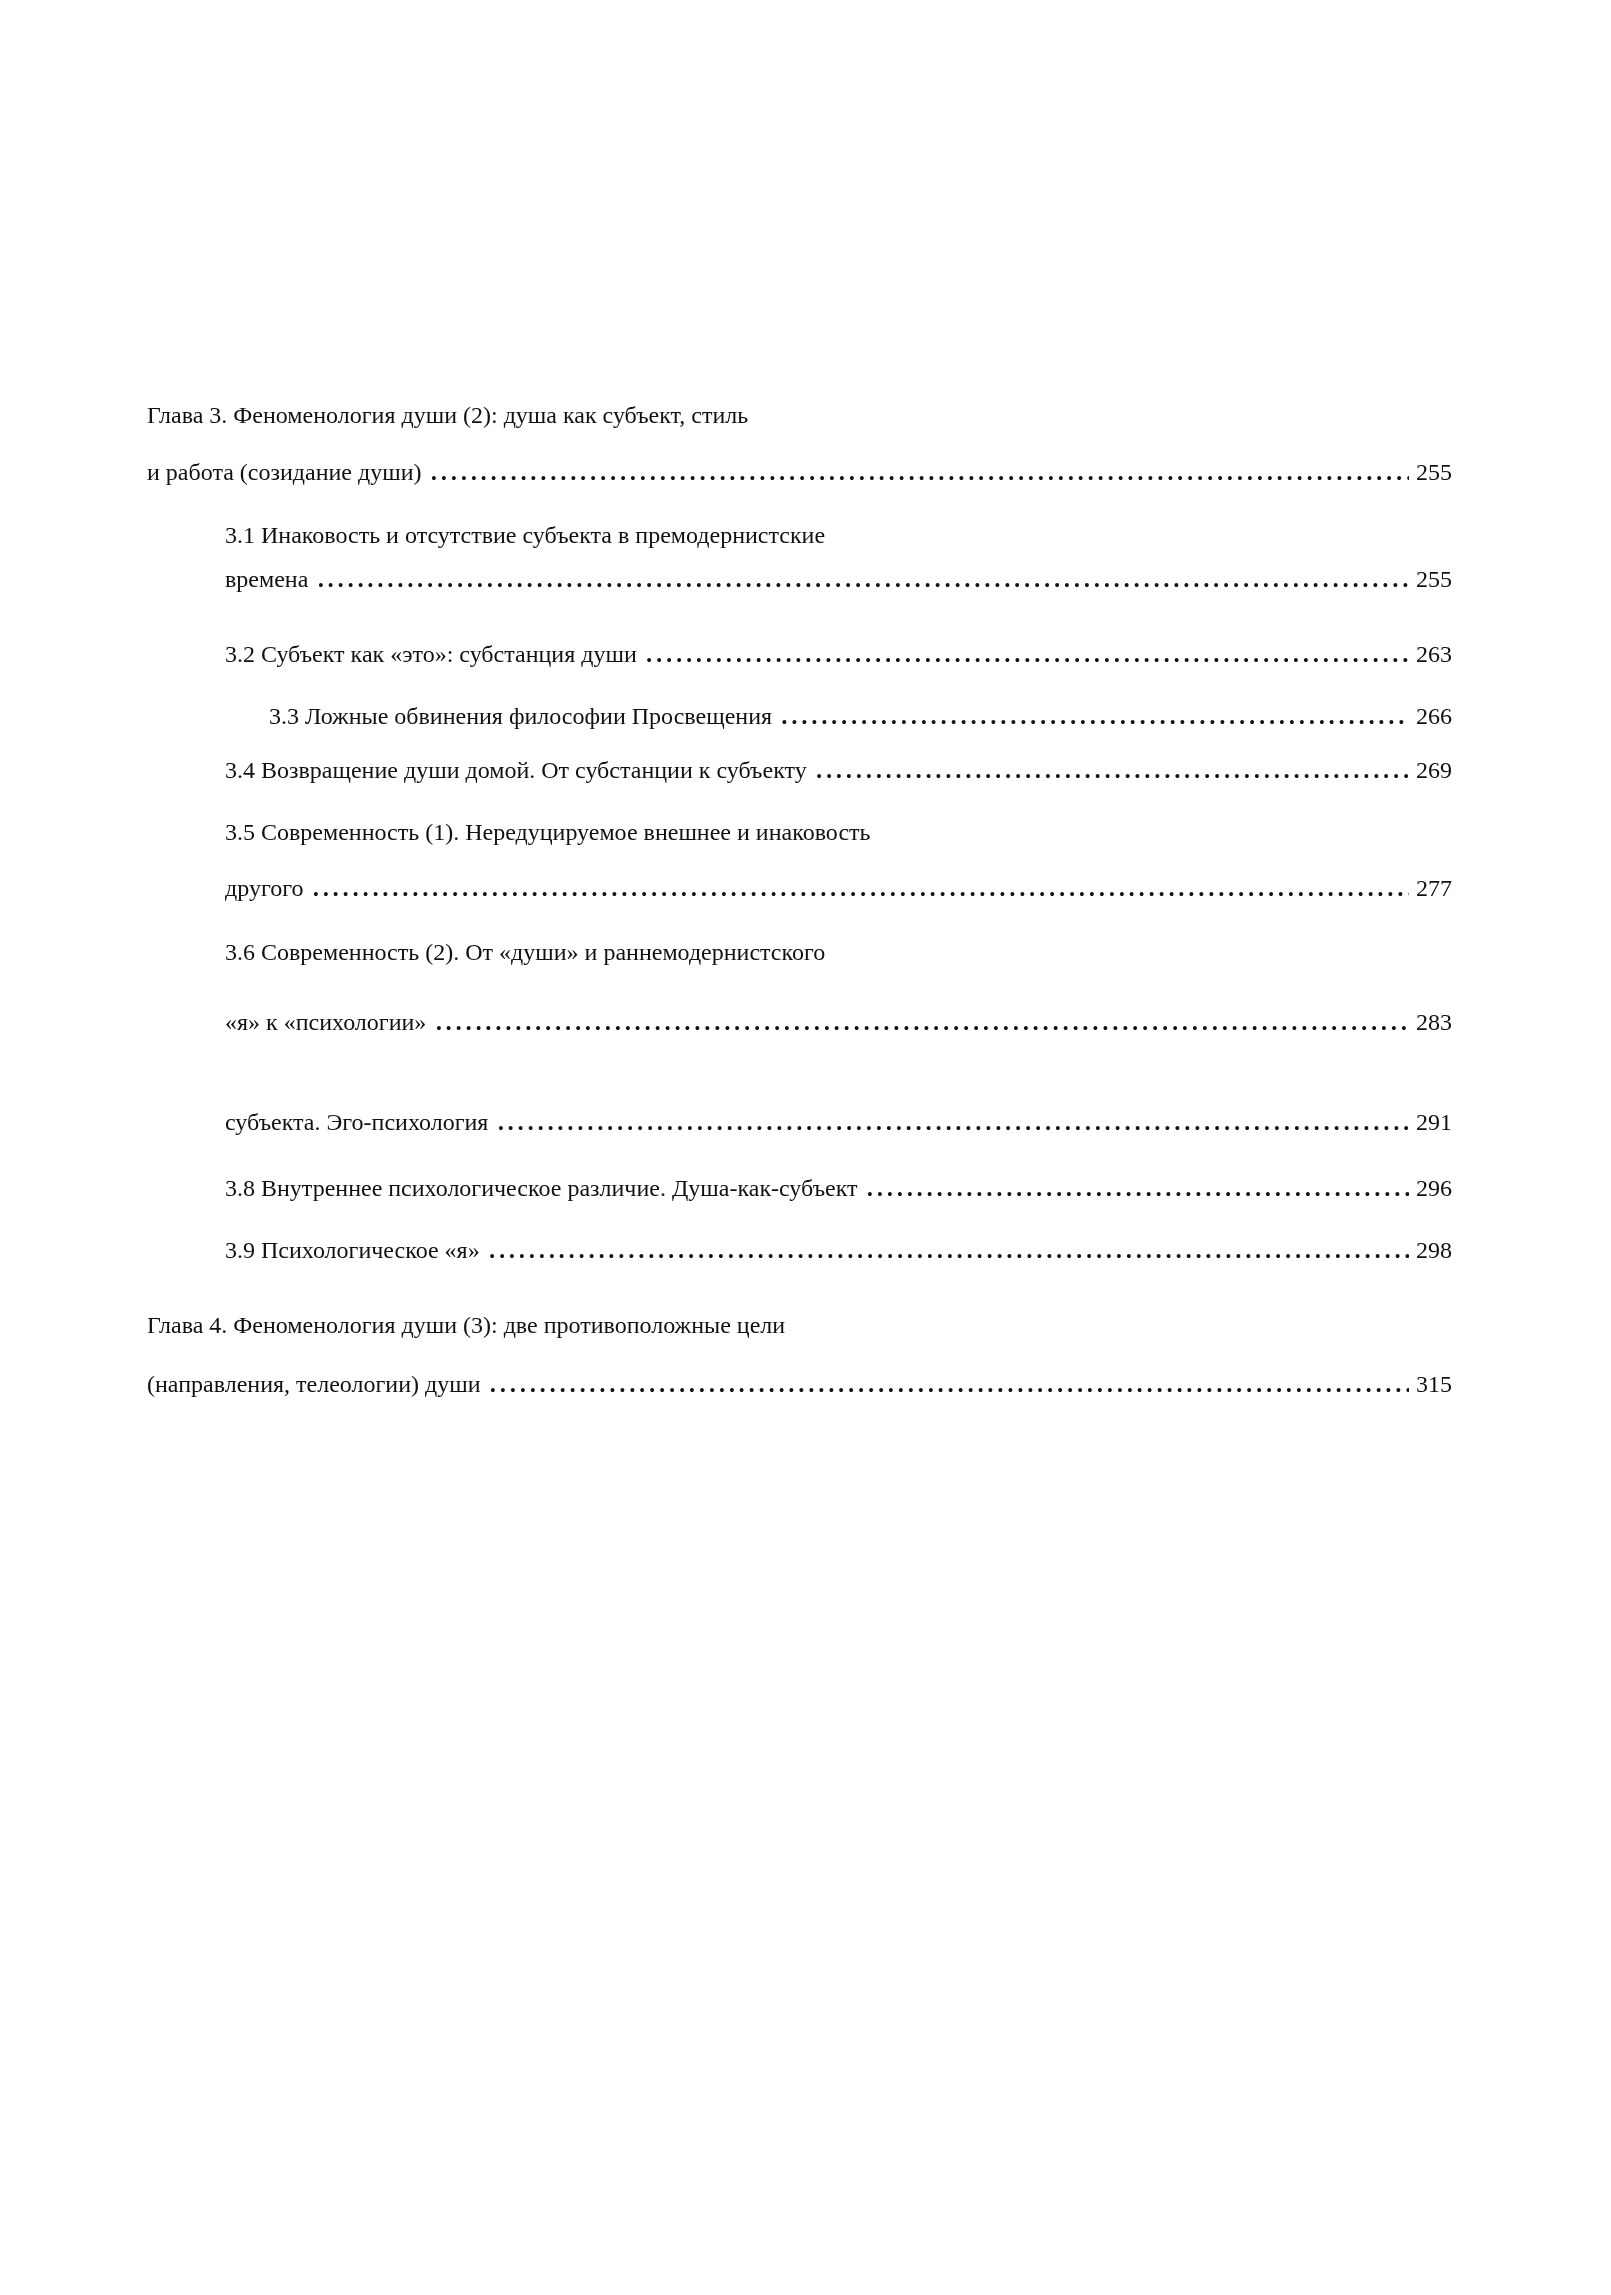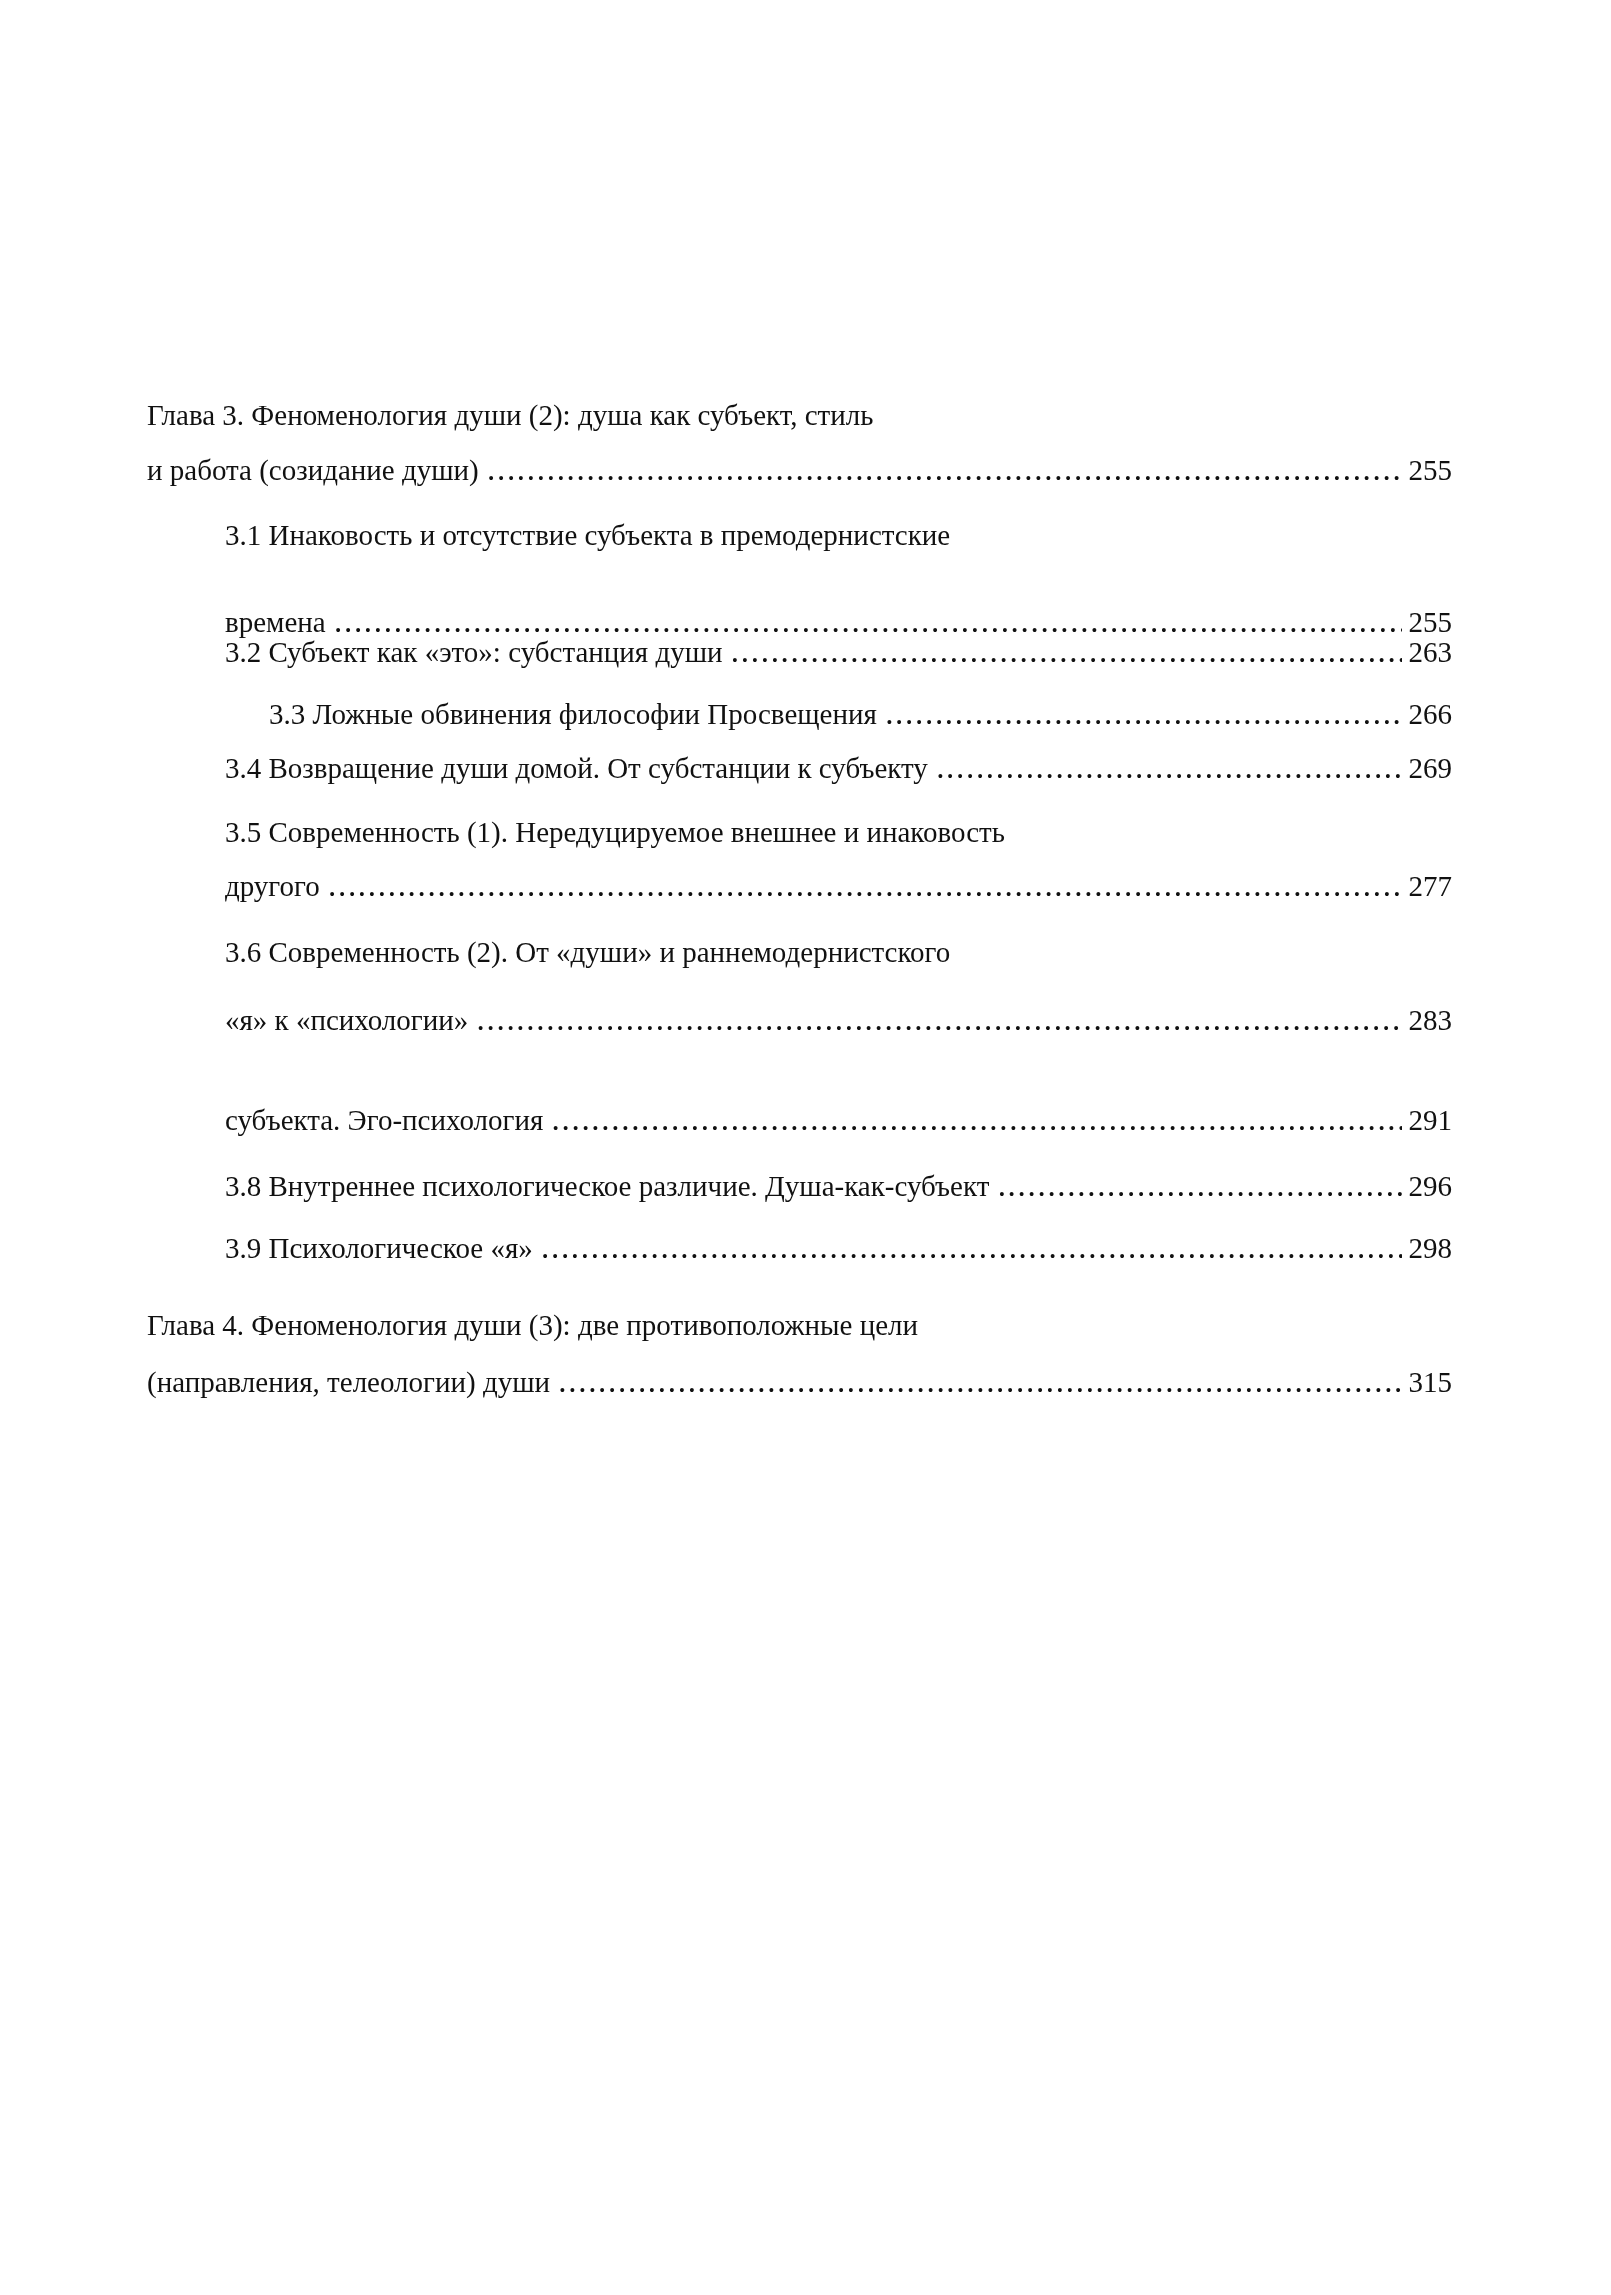"Глава 3. Феноменология души (2):" .line { font-size: 29px -> 24px }
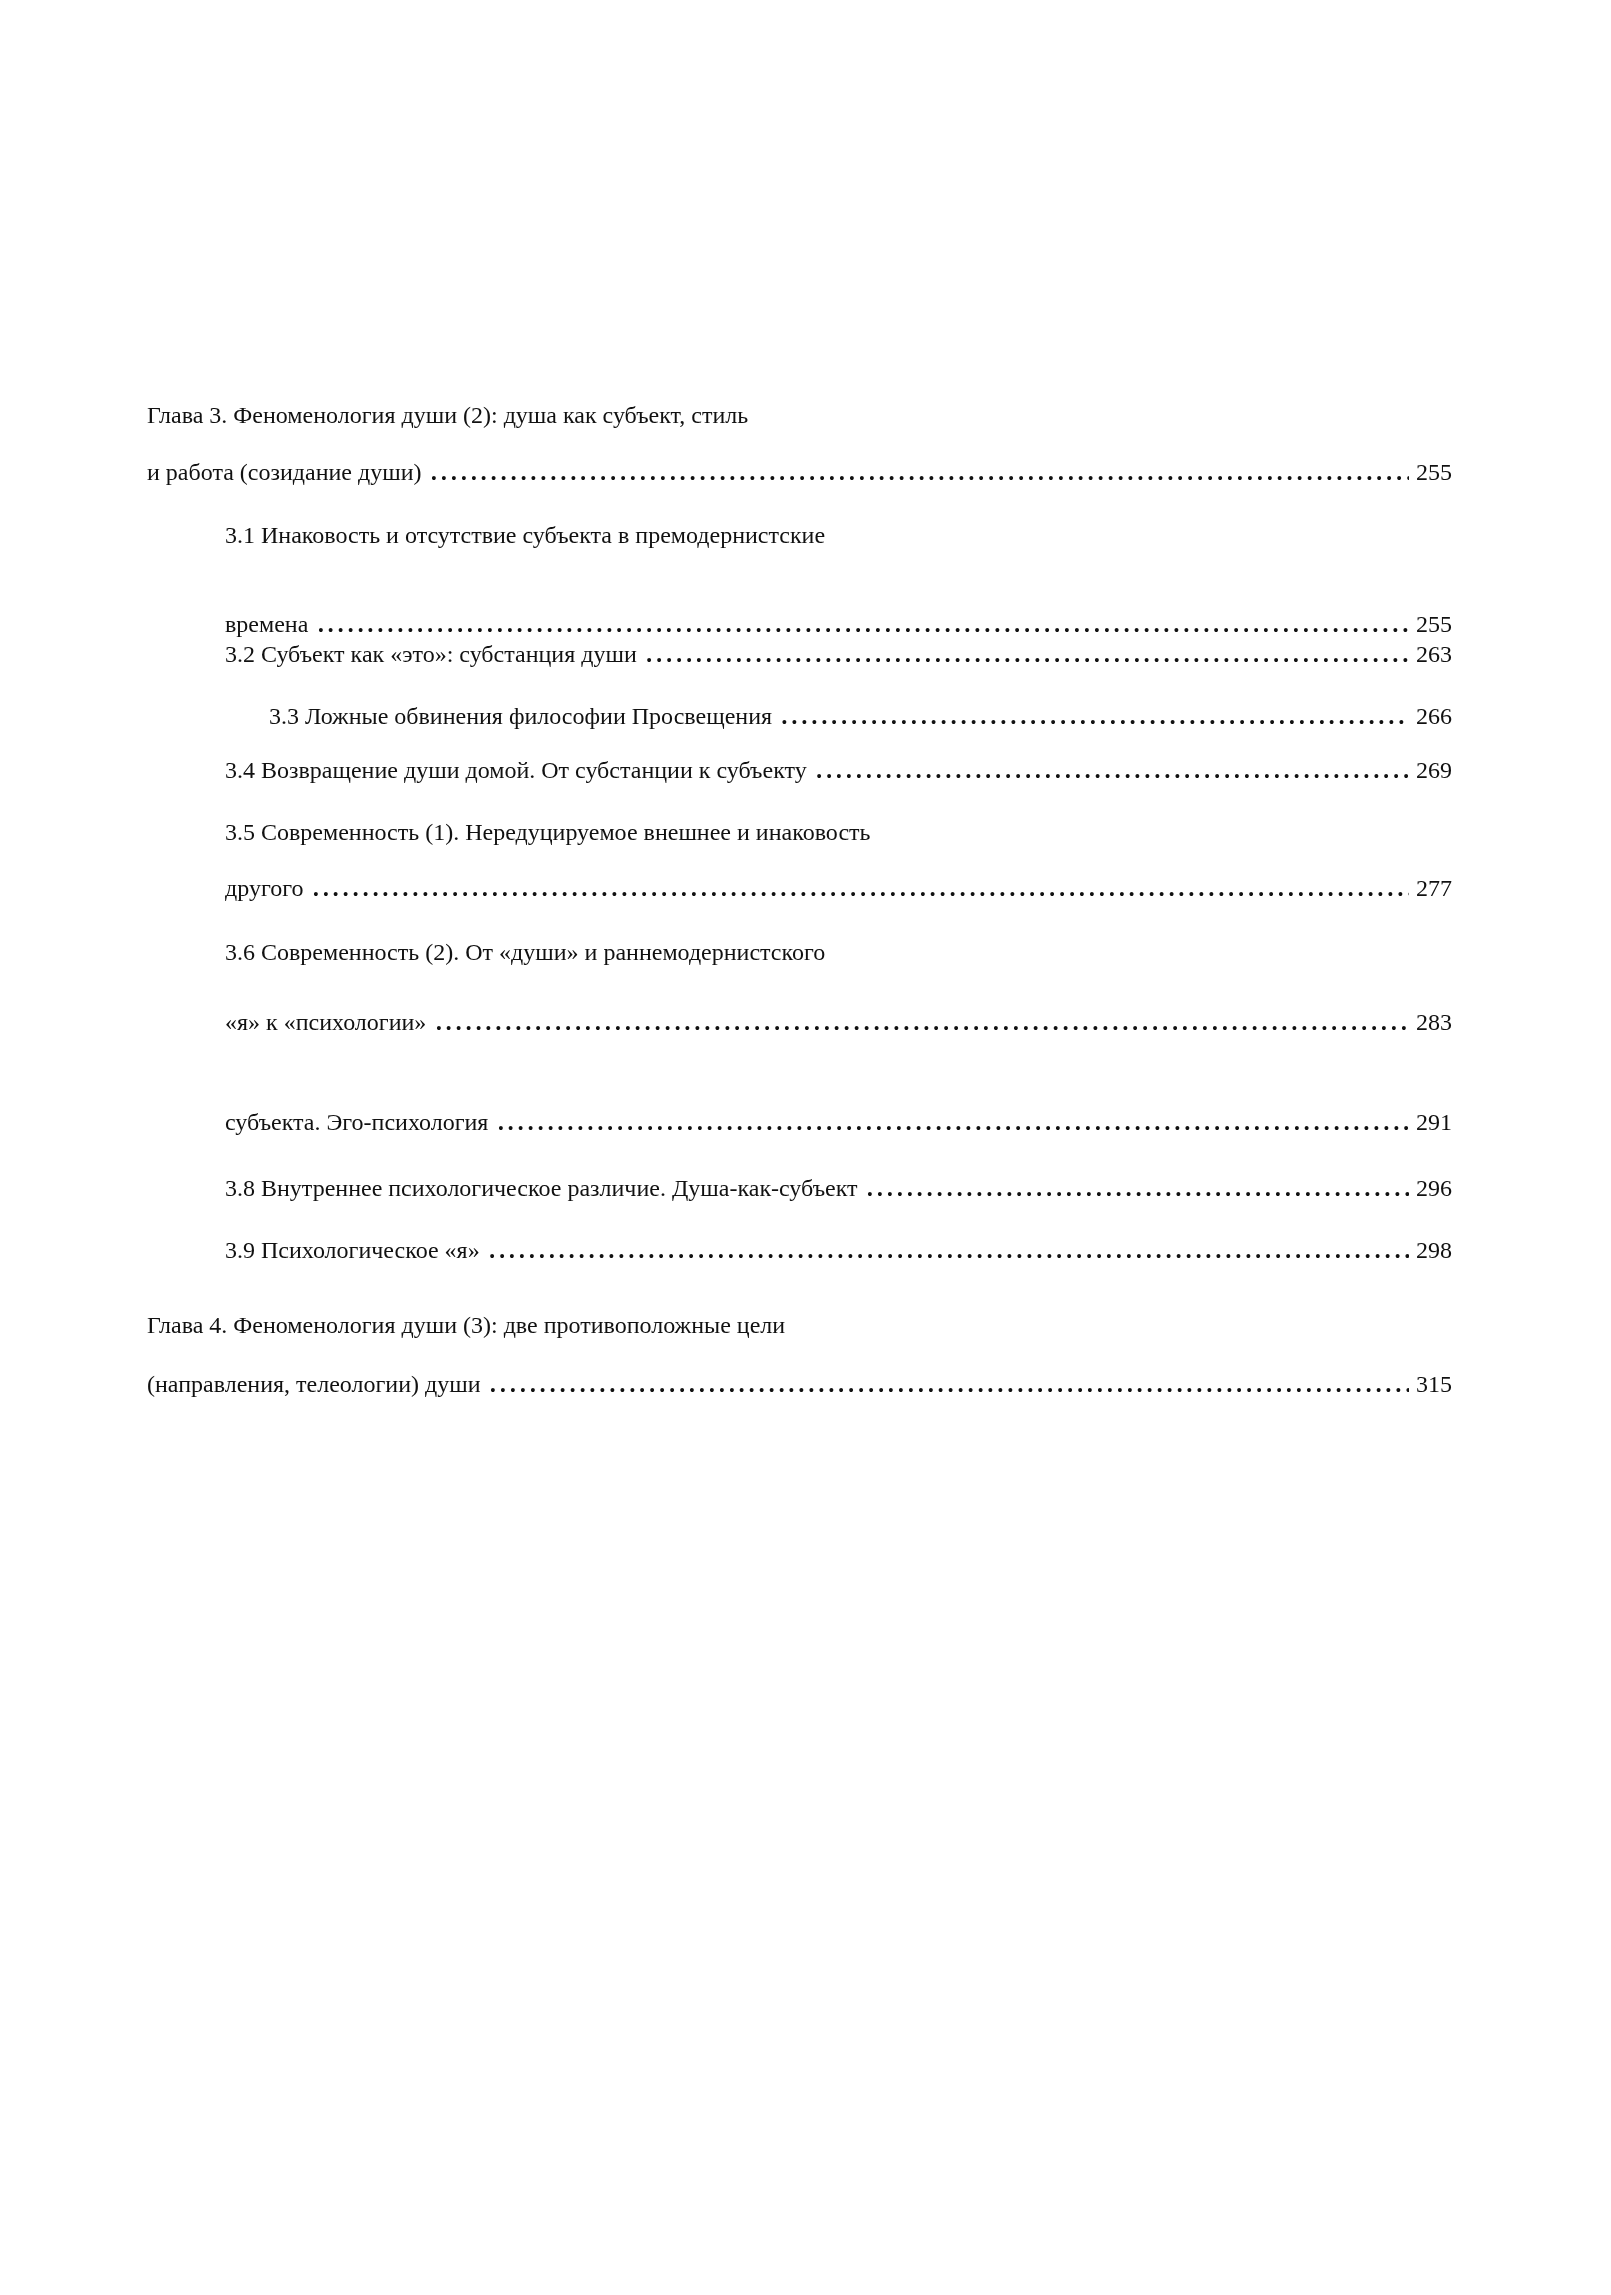"времена" div.line { top: 603px -> 558px }
